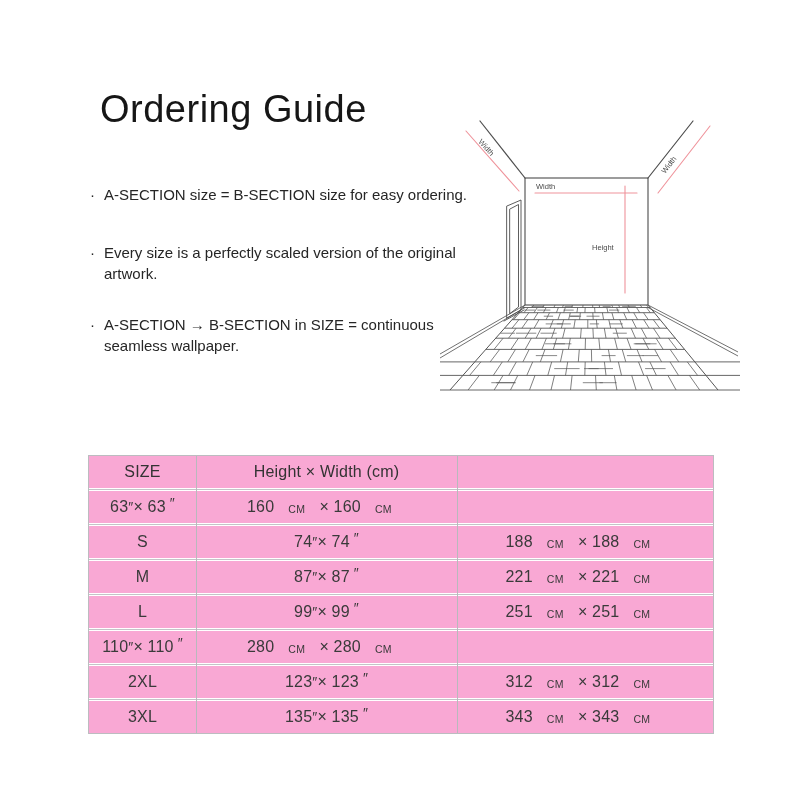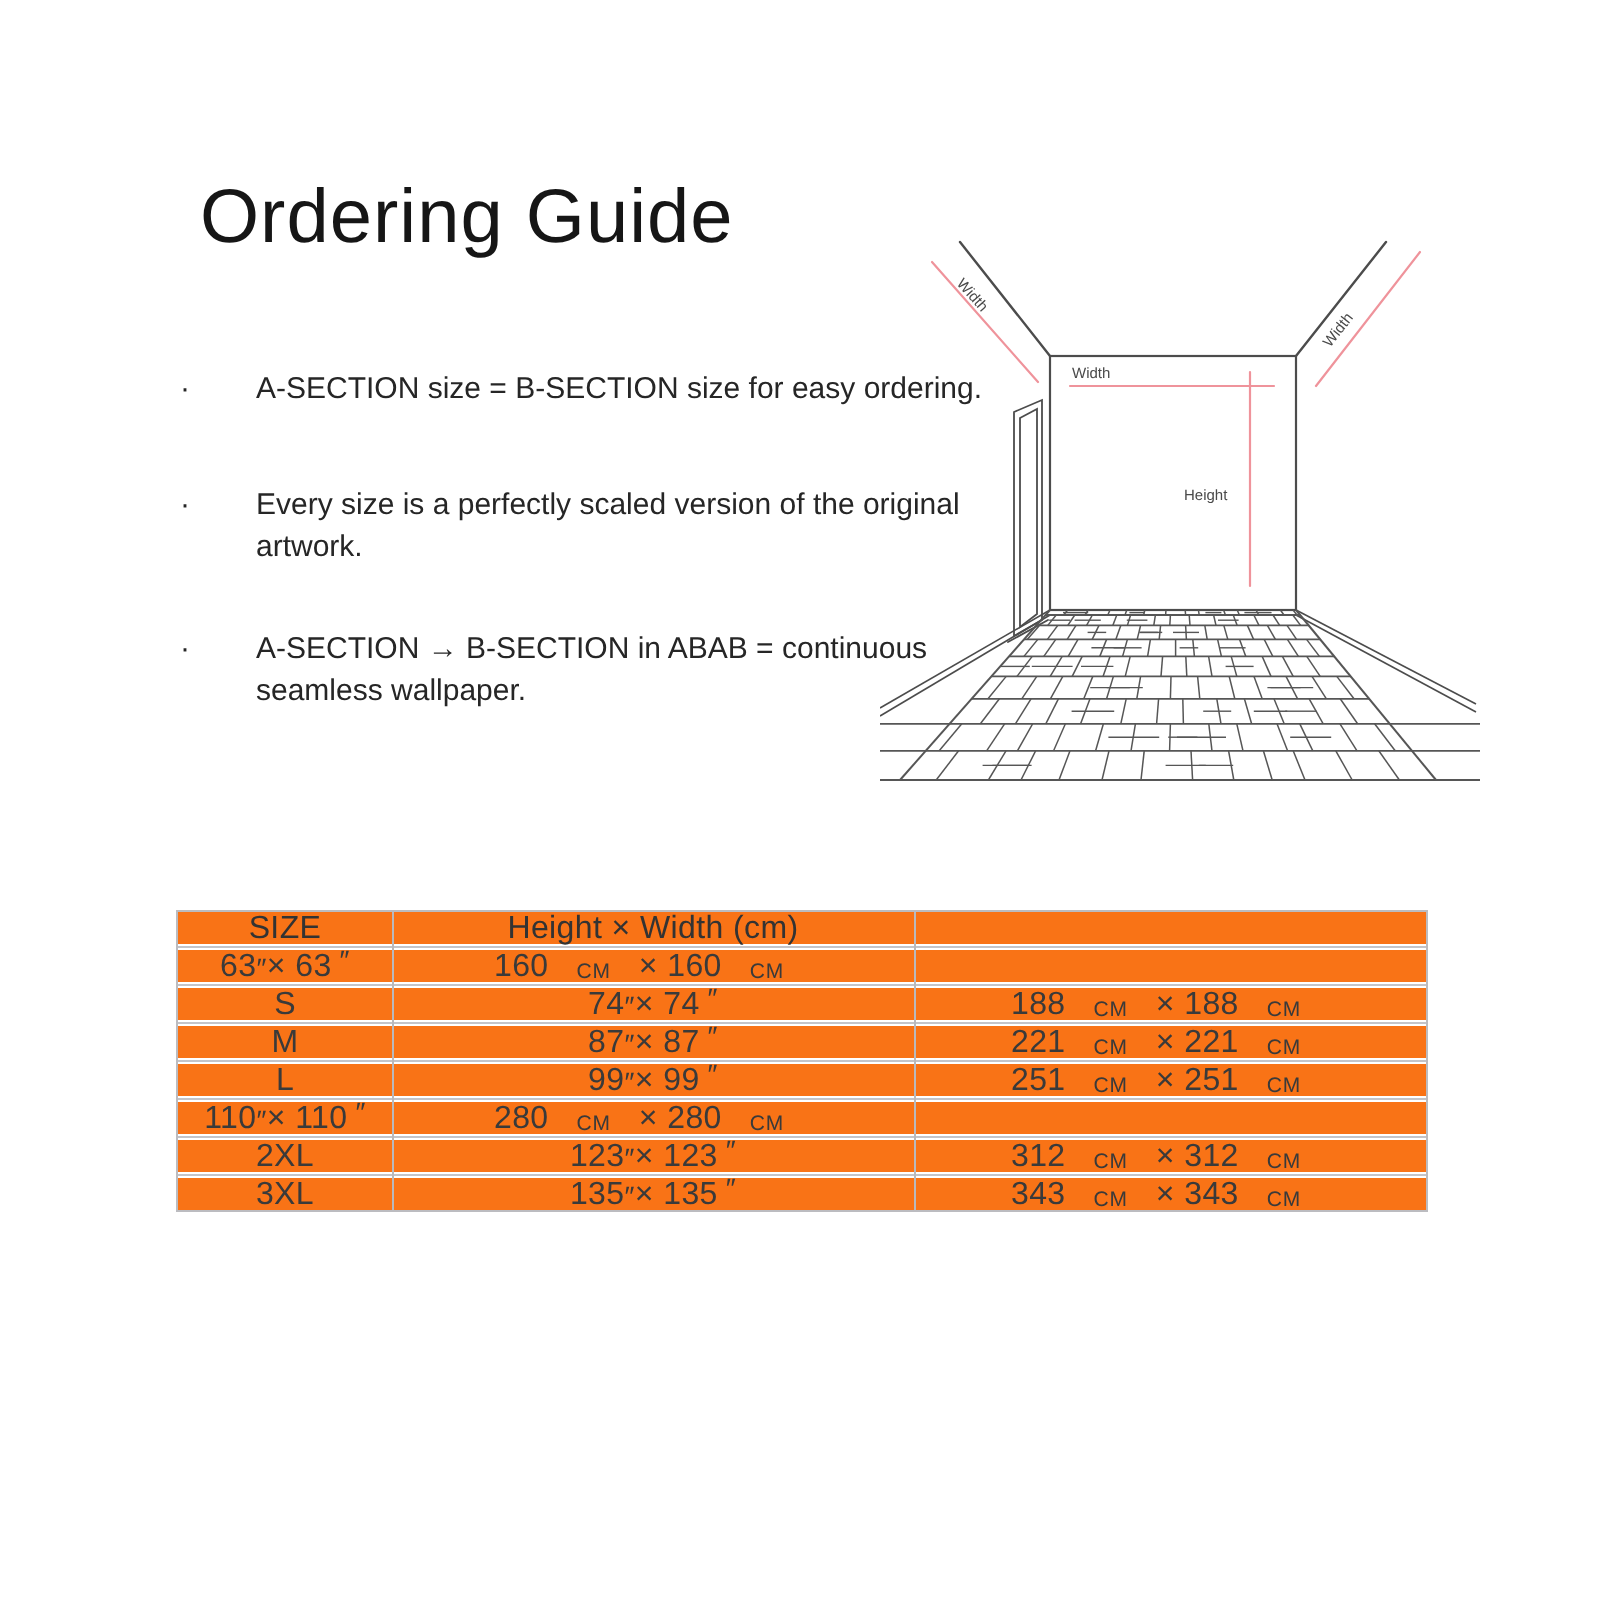"A-SECTION size = B-SECTION size" .bullet .txt { margin-left: 24px -> none }
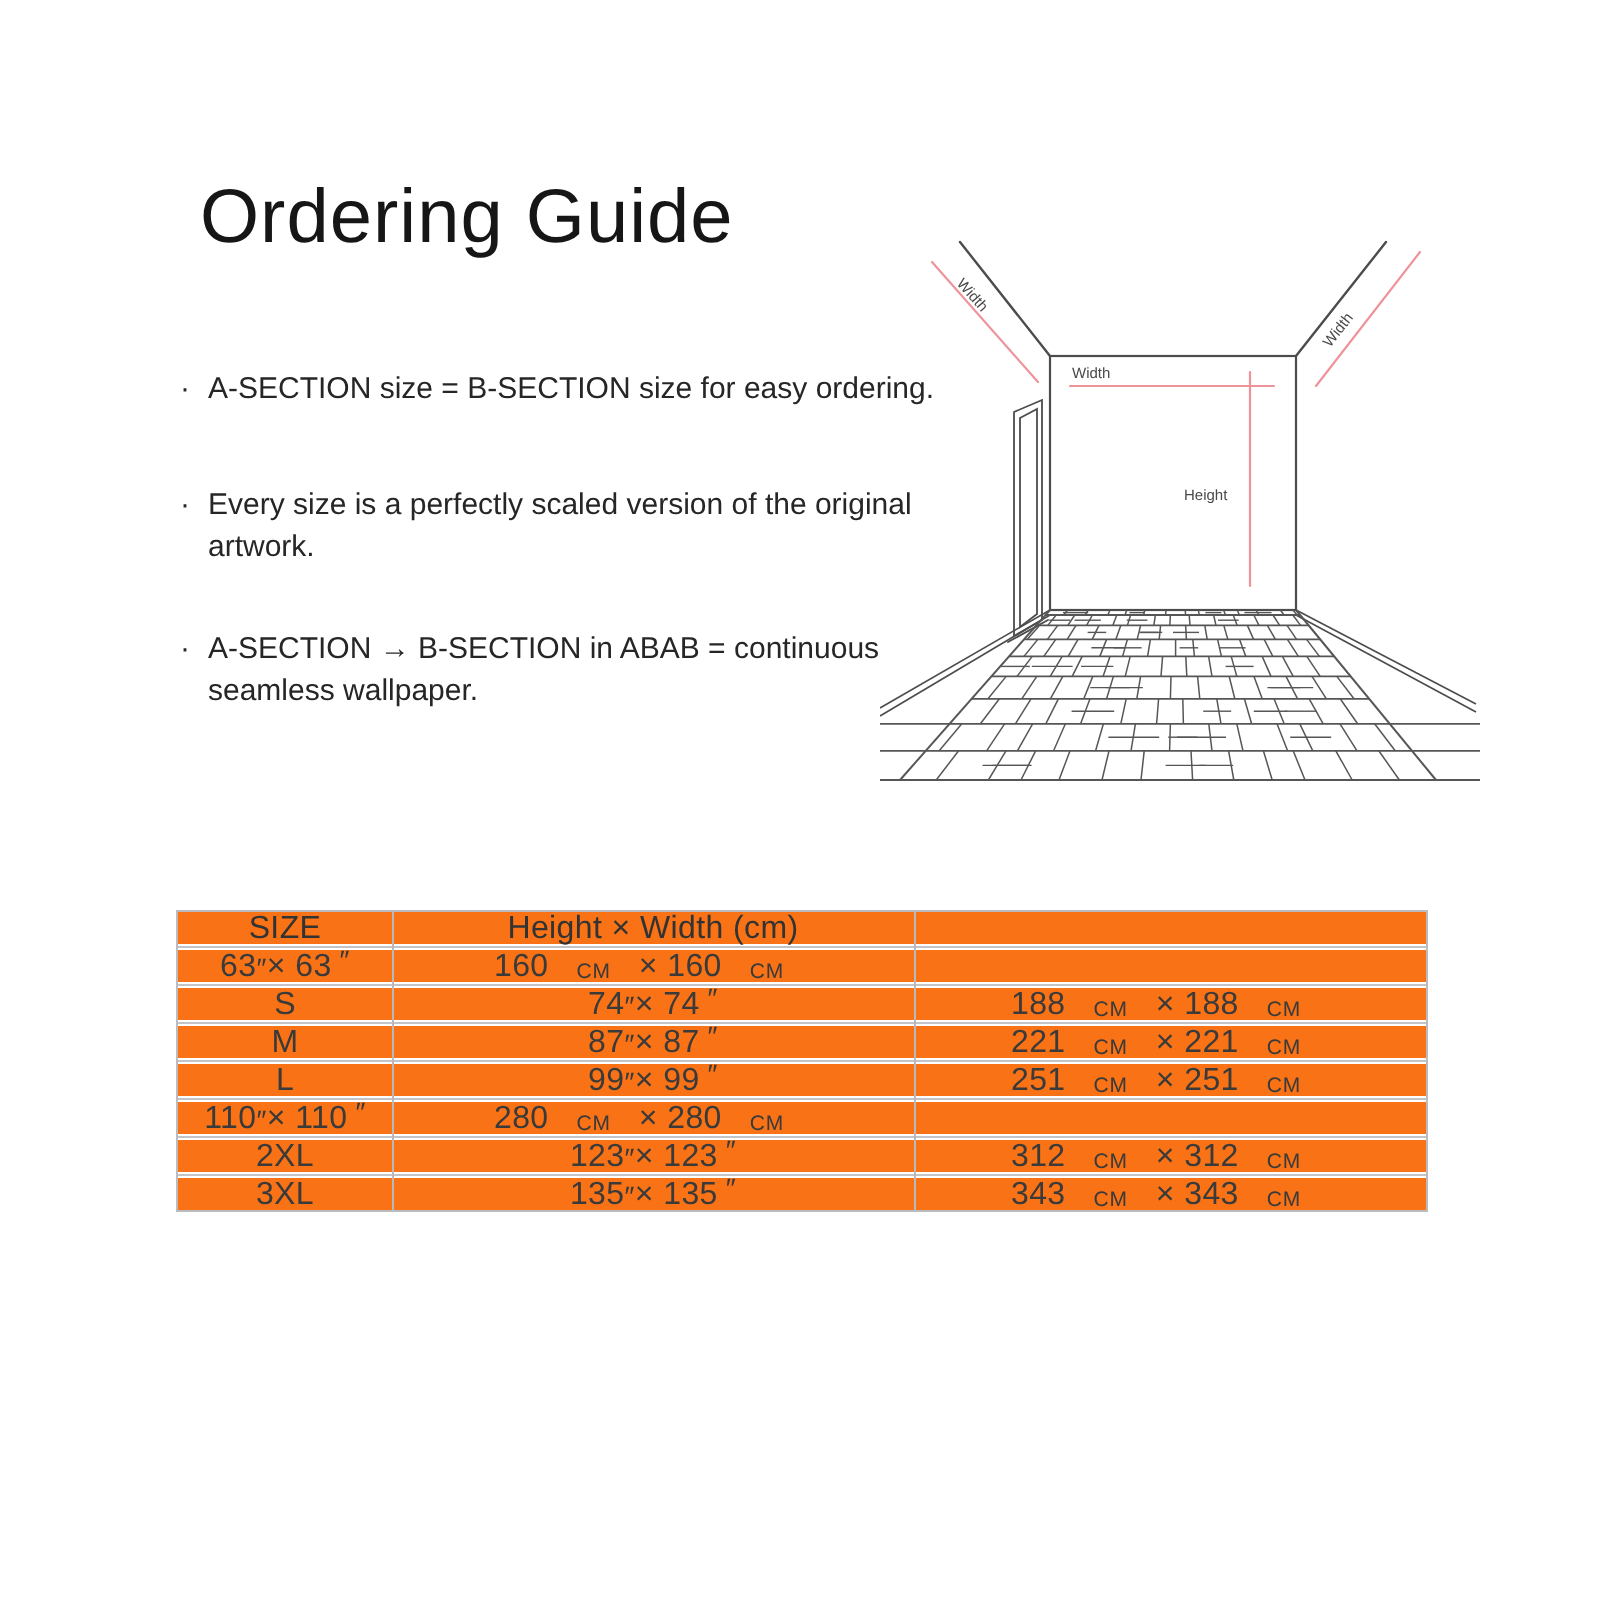"A-SECTION → B-SECTION in ABAB" span.txt { text: ABAB -> SIZE }
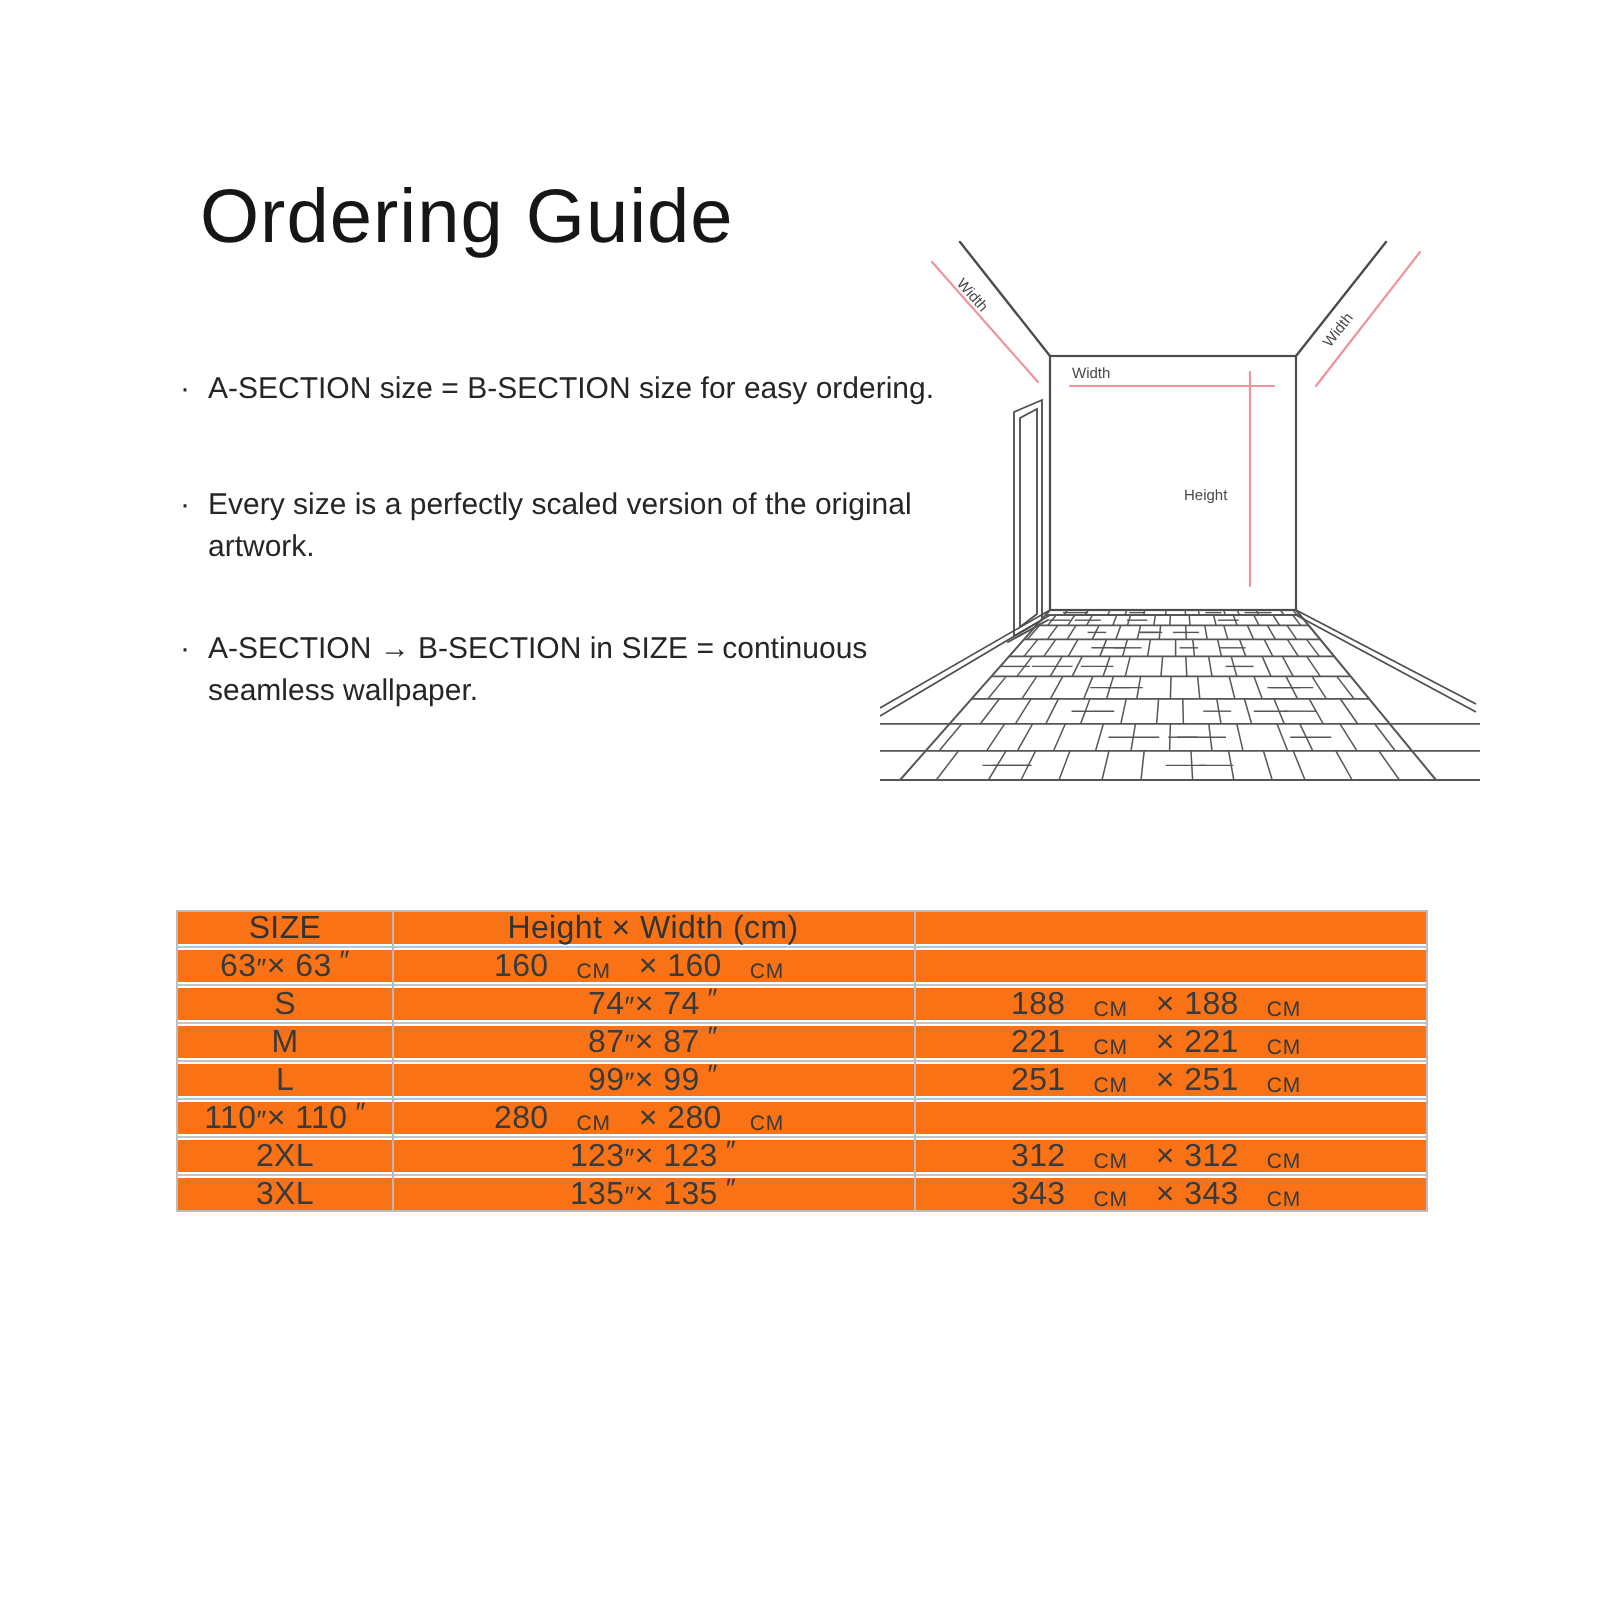"SIZE" .t-row { background: #f97316 -> #f9a8d4; height: 16px -> 32px }
